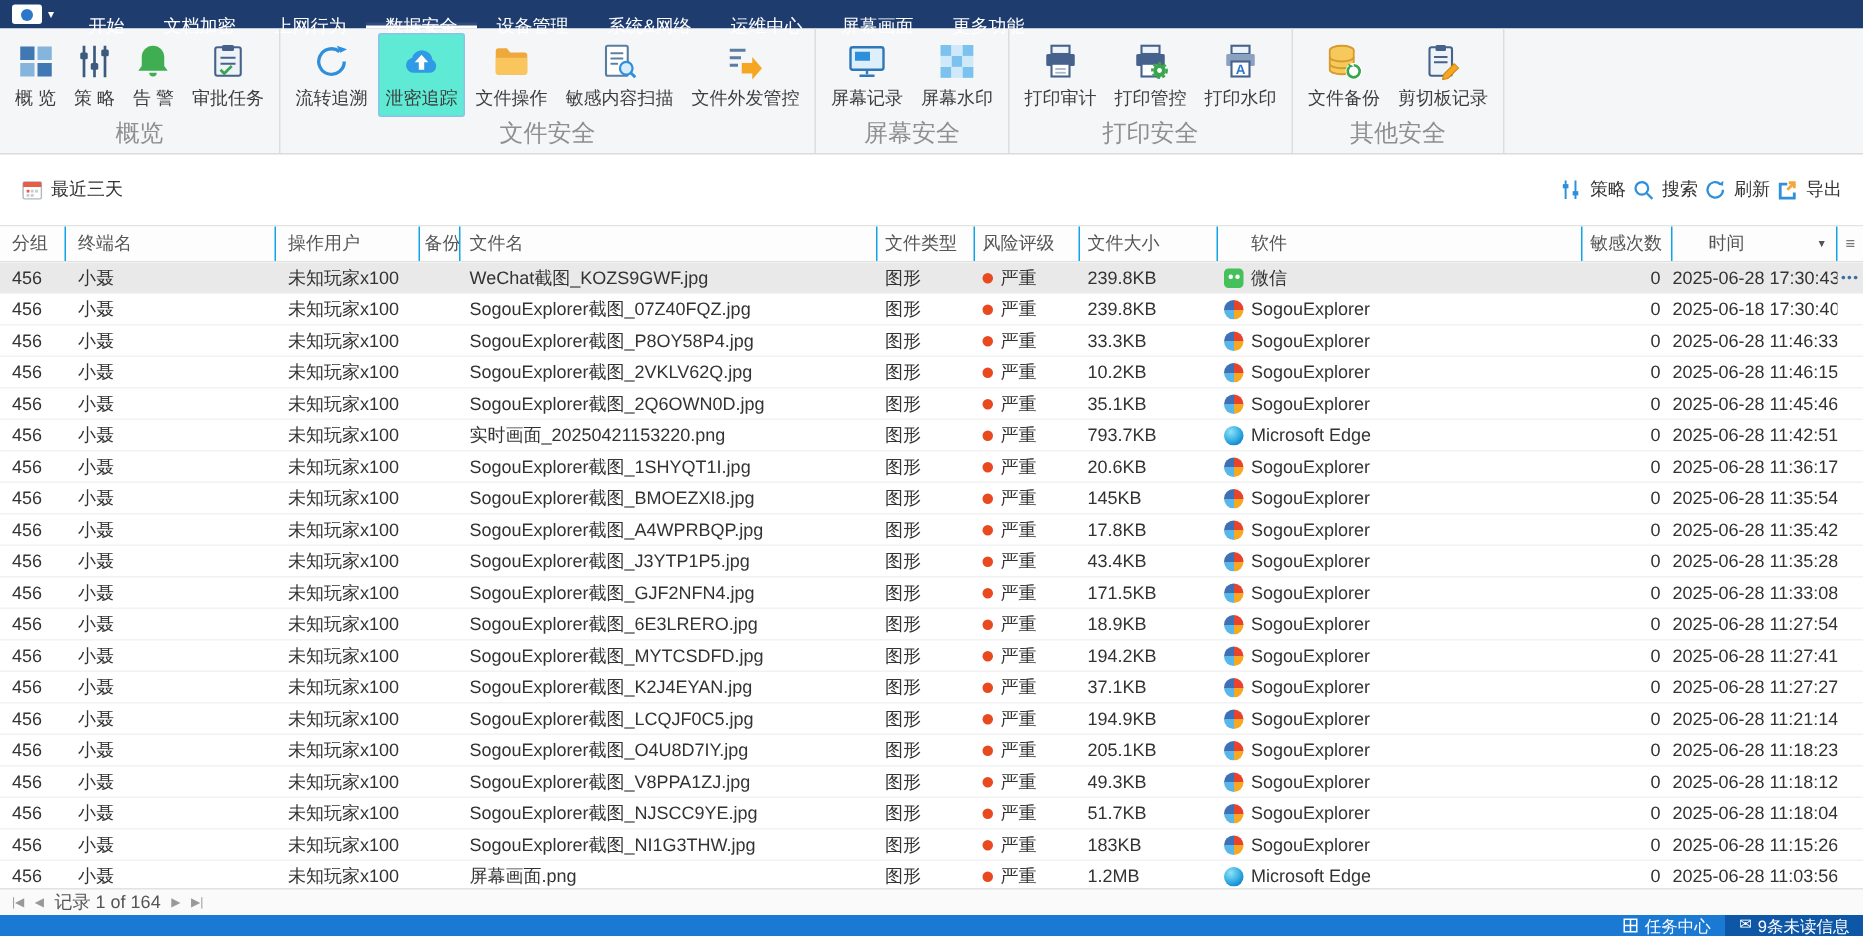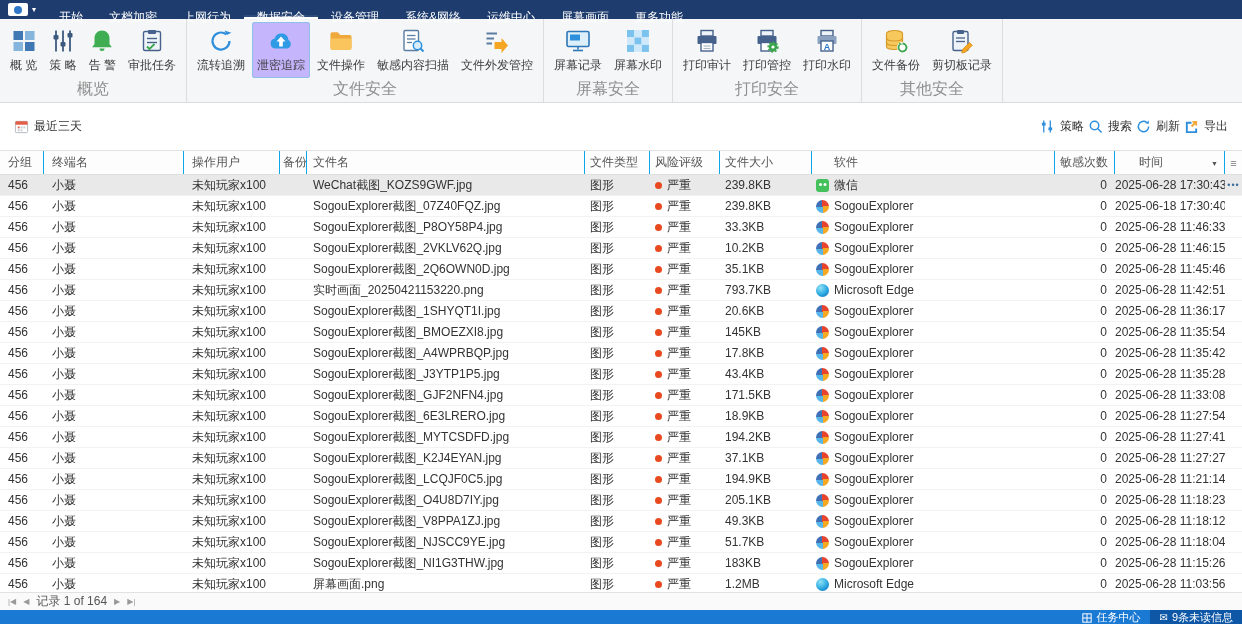"泄密追踪" .rbtn.active { background: #c4b5fd -> #5eead4 }
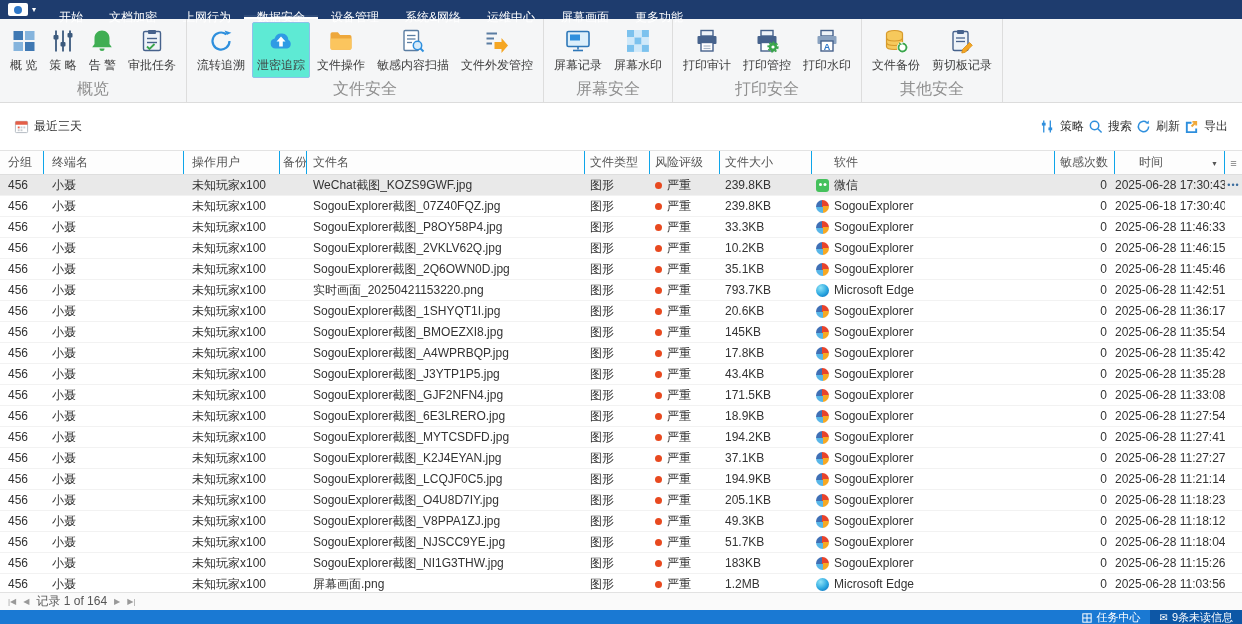"任务中心" .sb-right { align-items: flex-start -> center }
